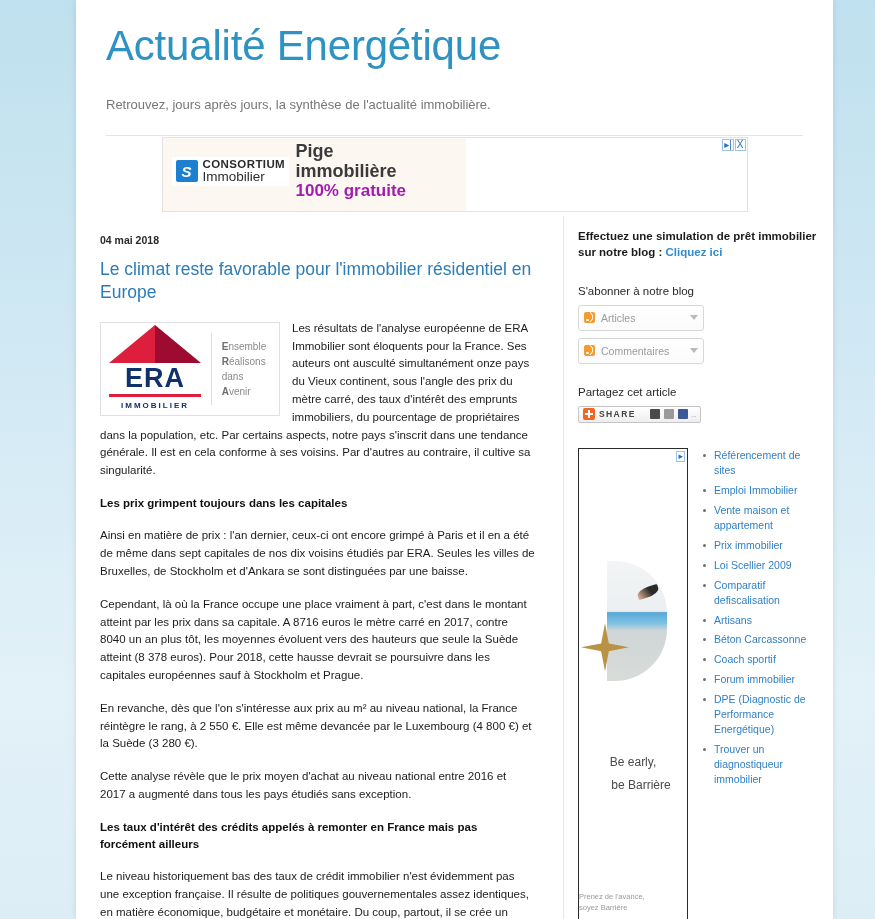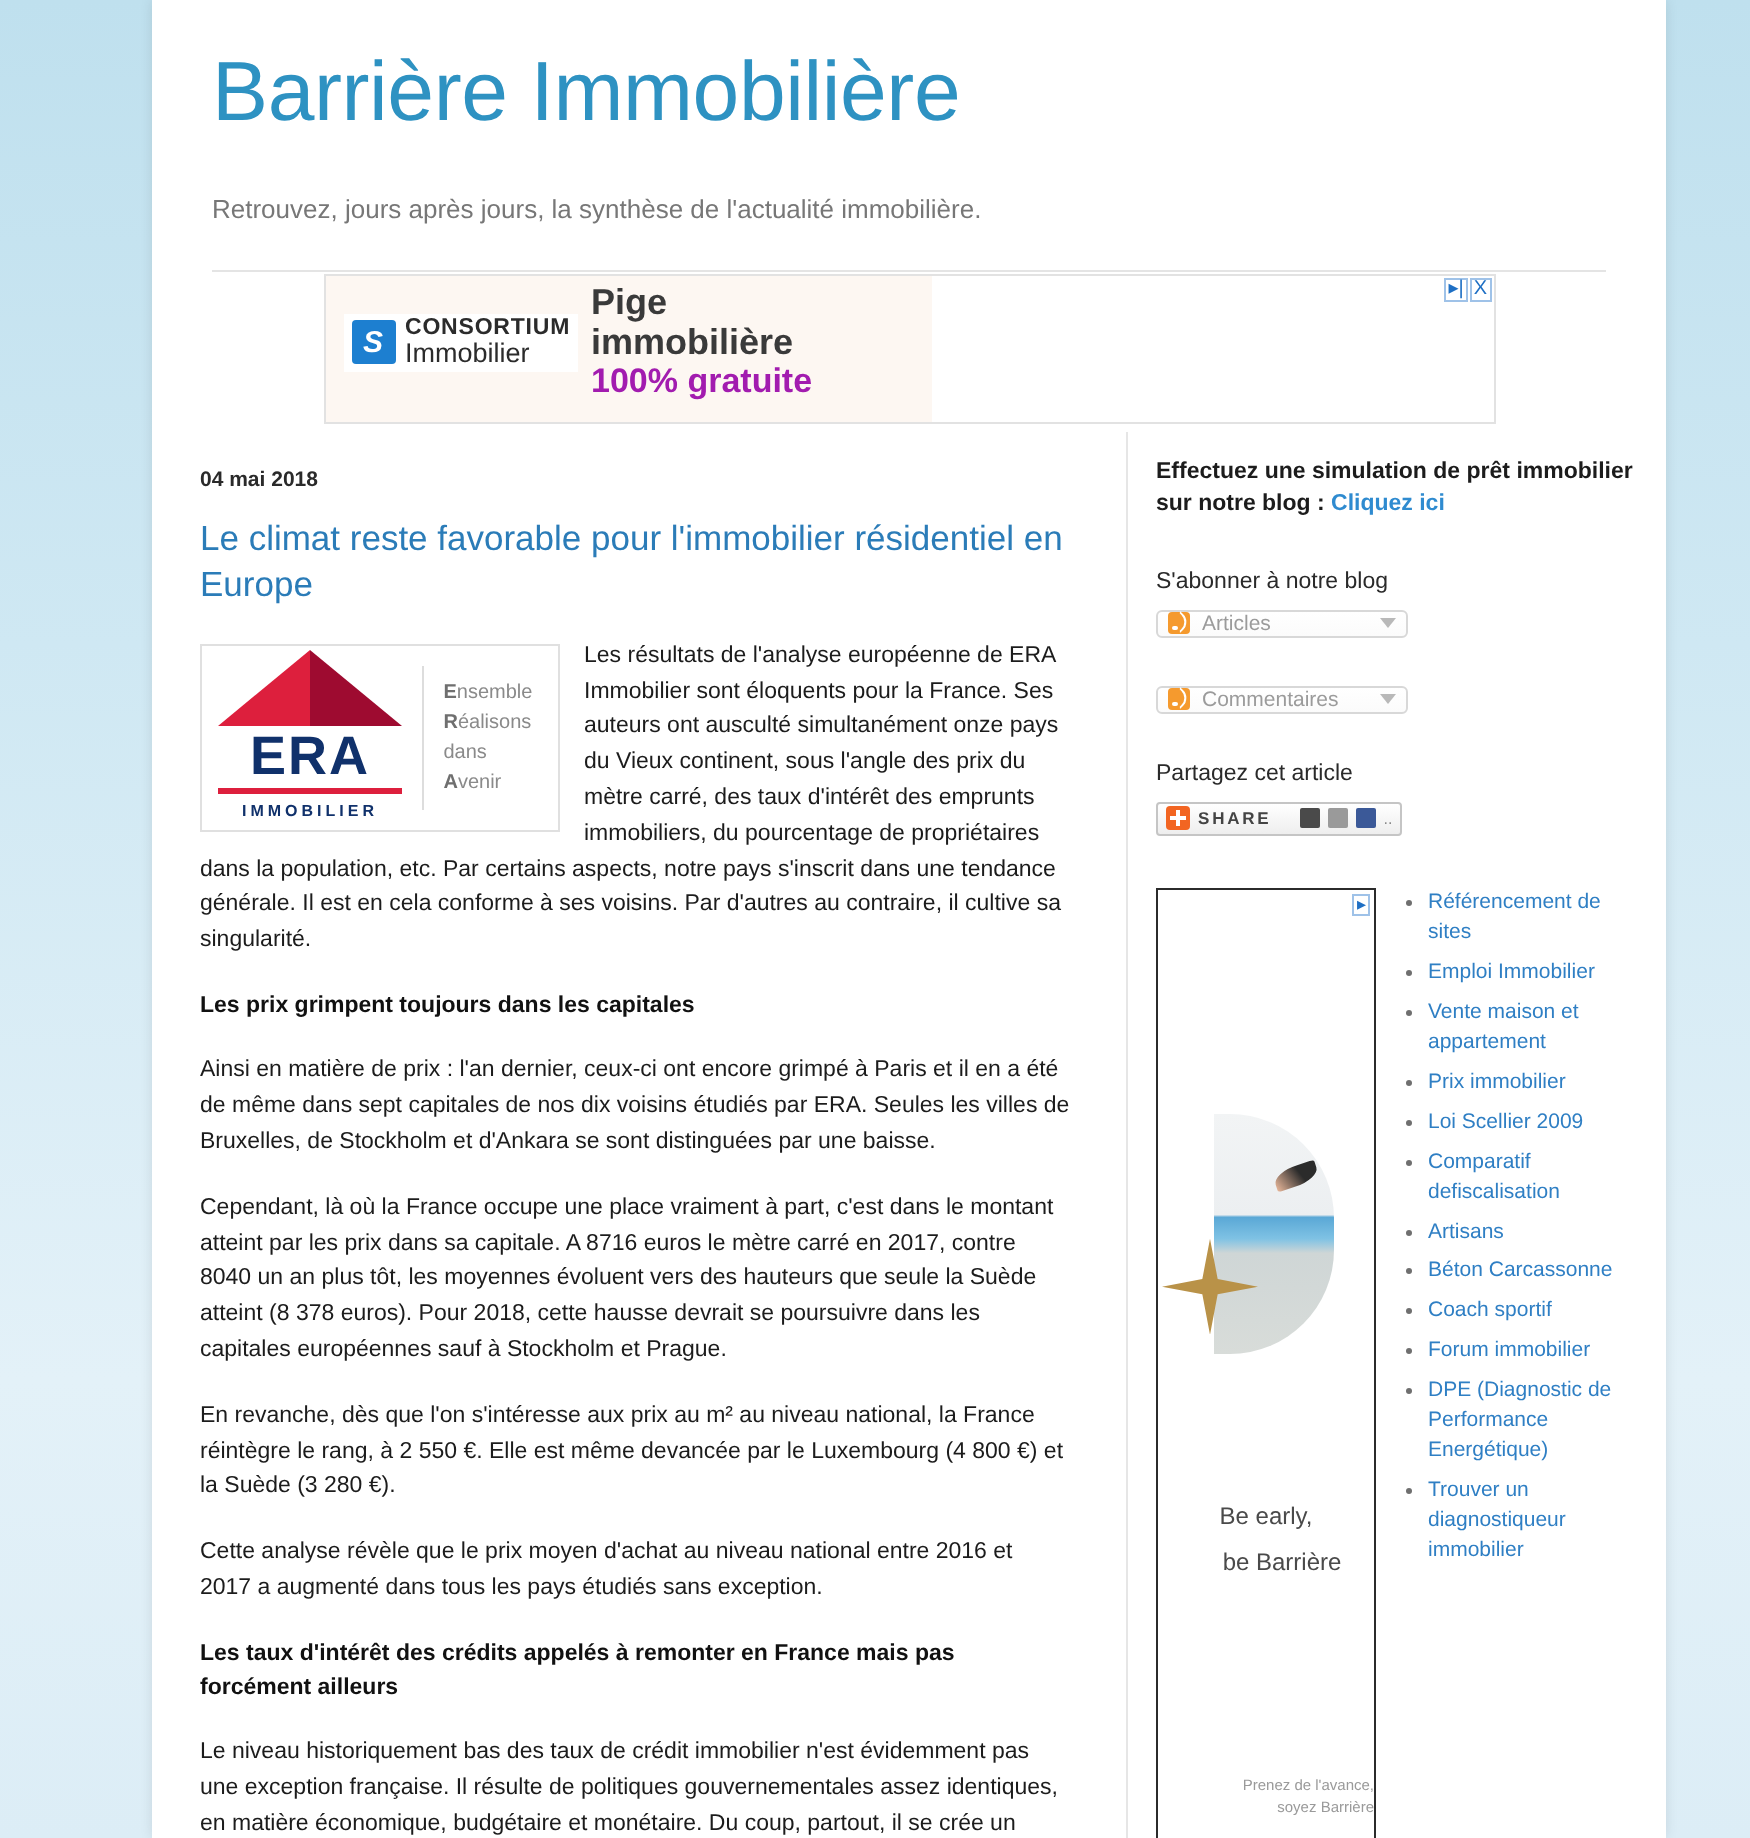"Barrière Immobilière" h1.blog-title { text: Barrière Immobilière -> Actualité Energétique }
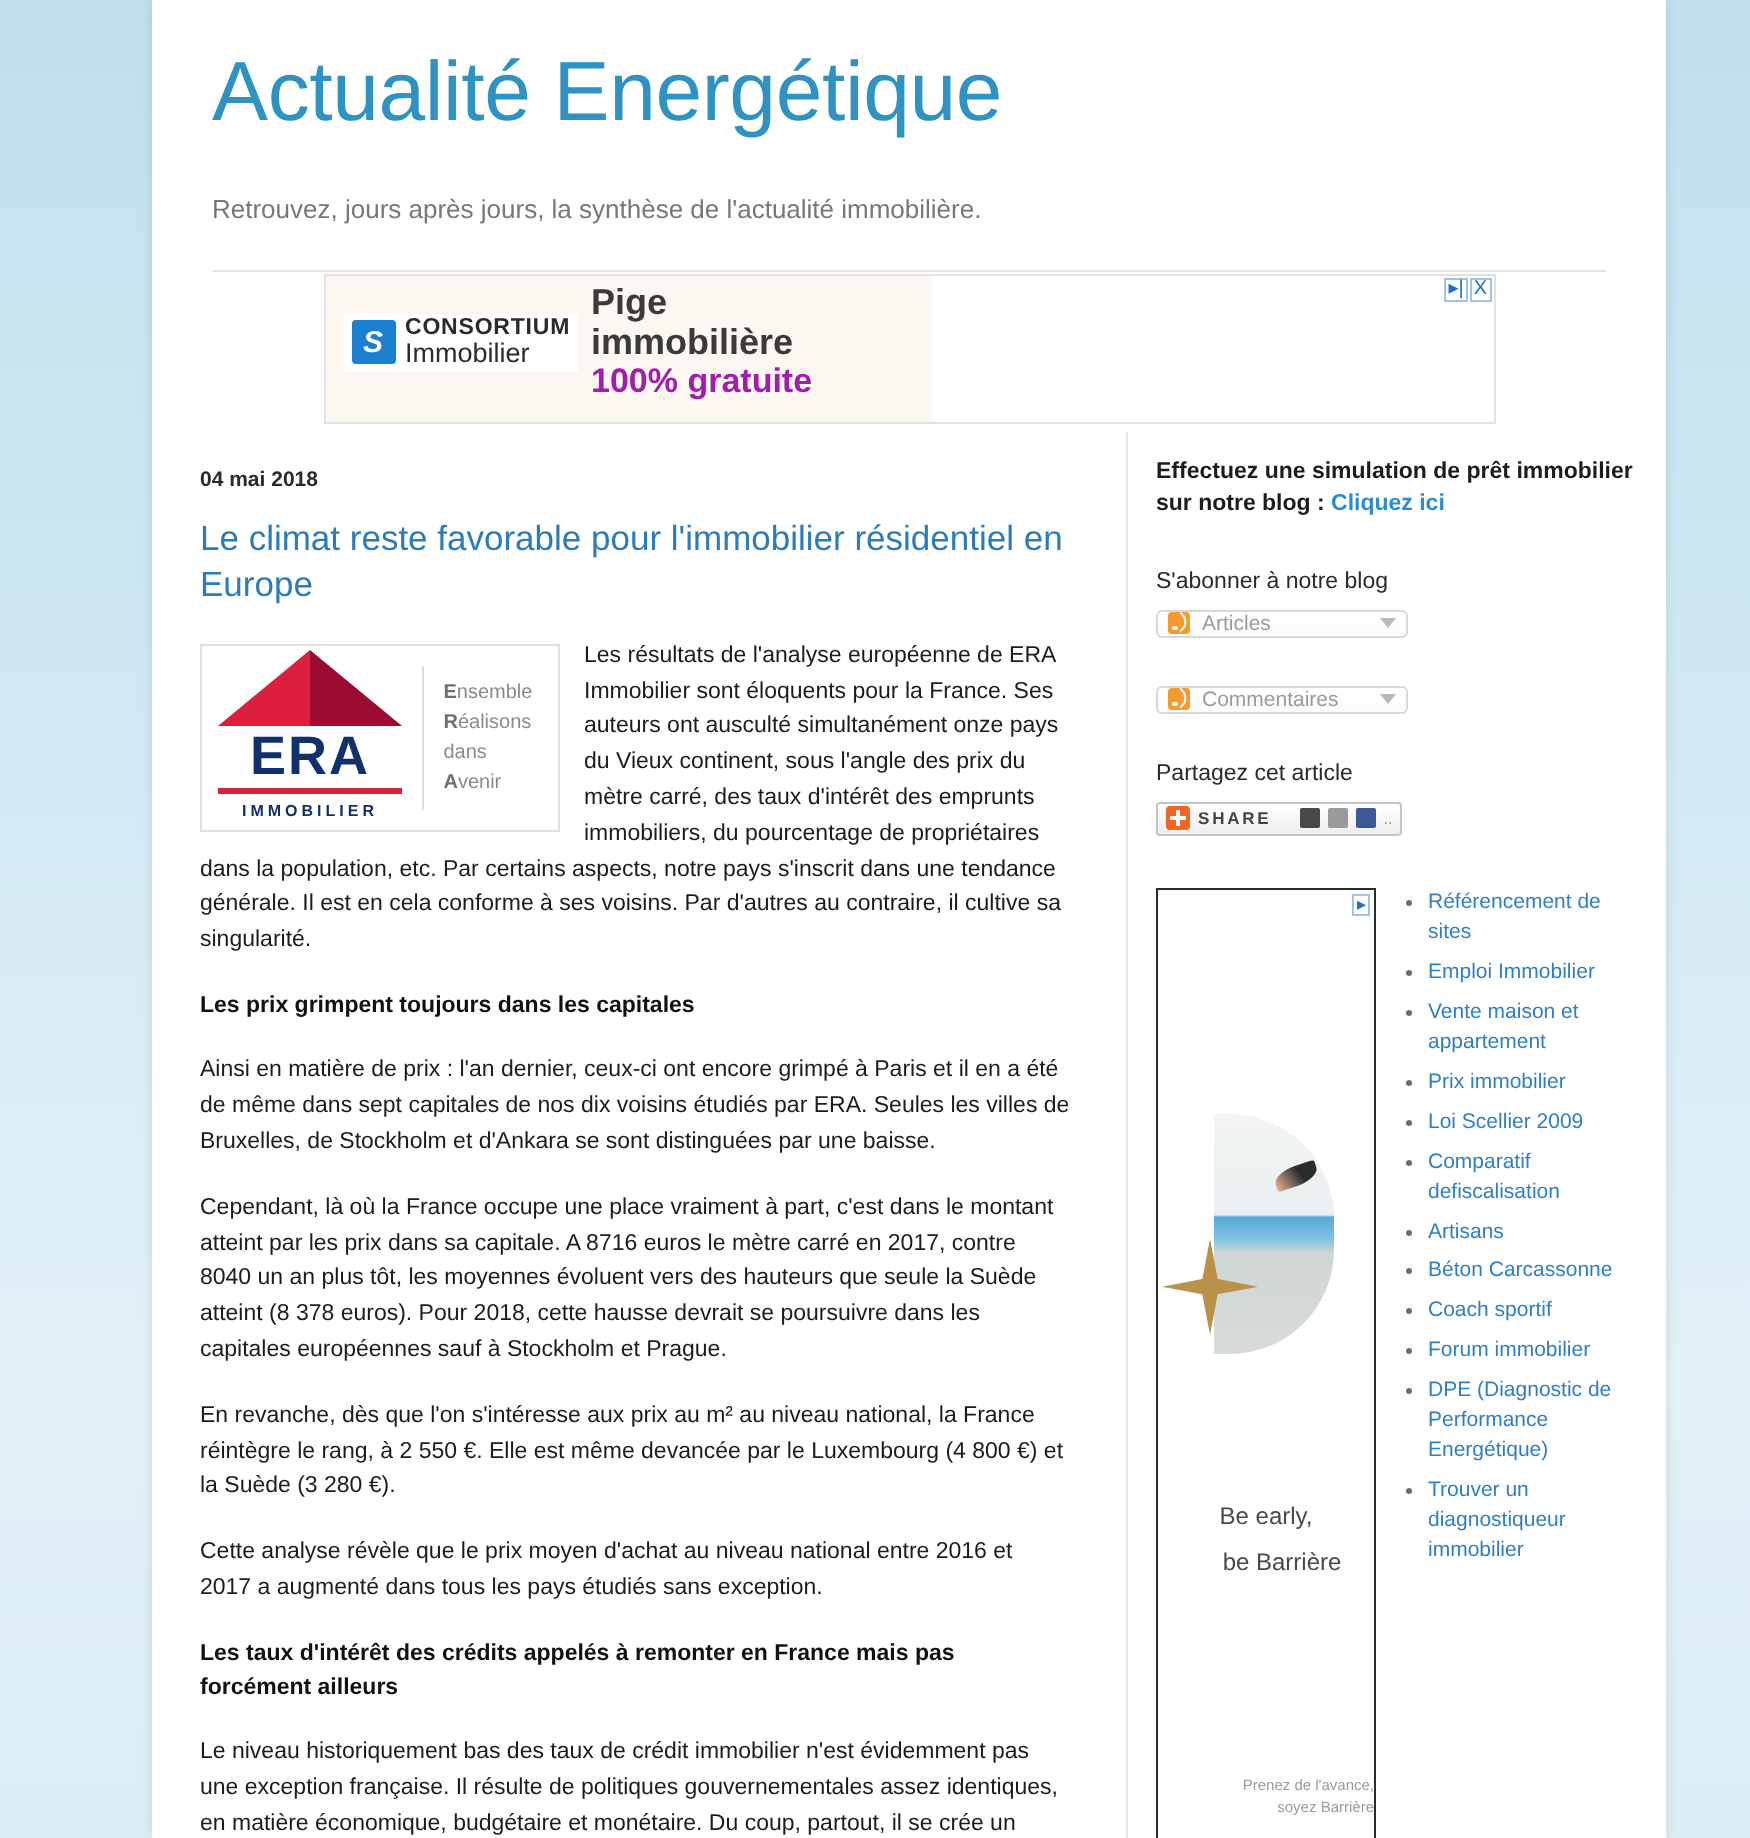"Articles" .rss-select { height: 14px -> 26px; margin-bottom: 24px -> 7px }
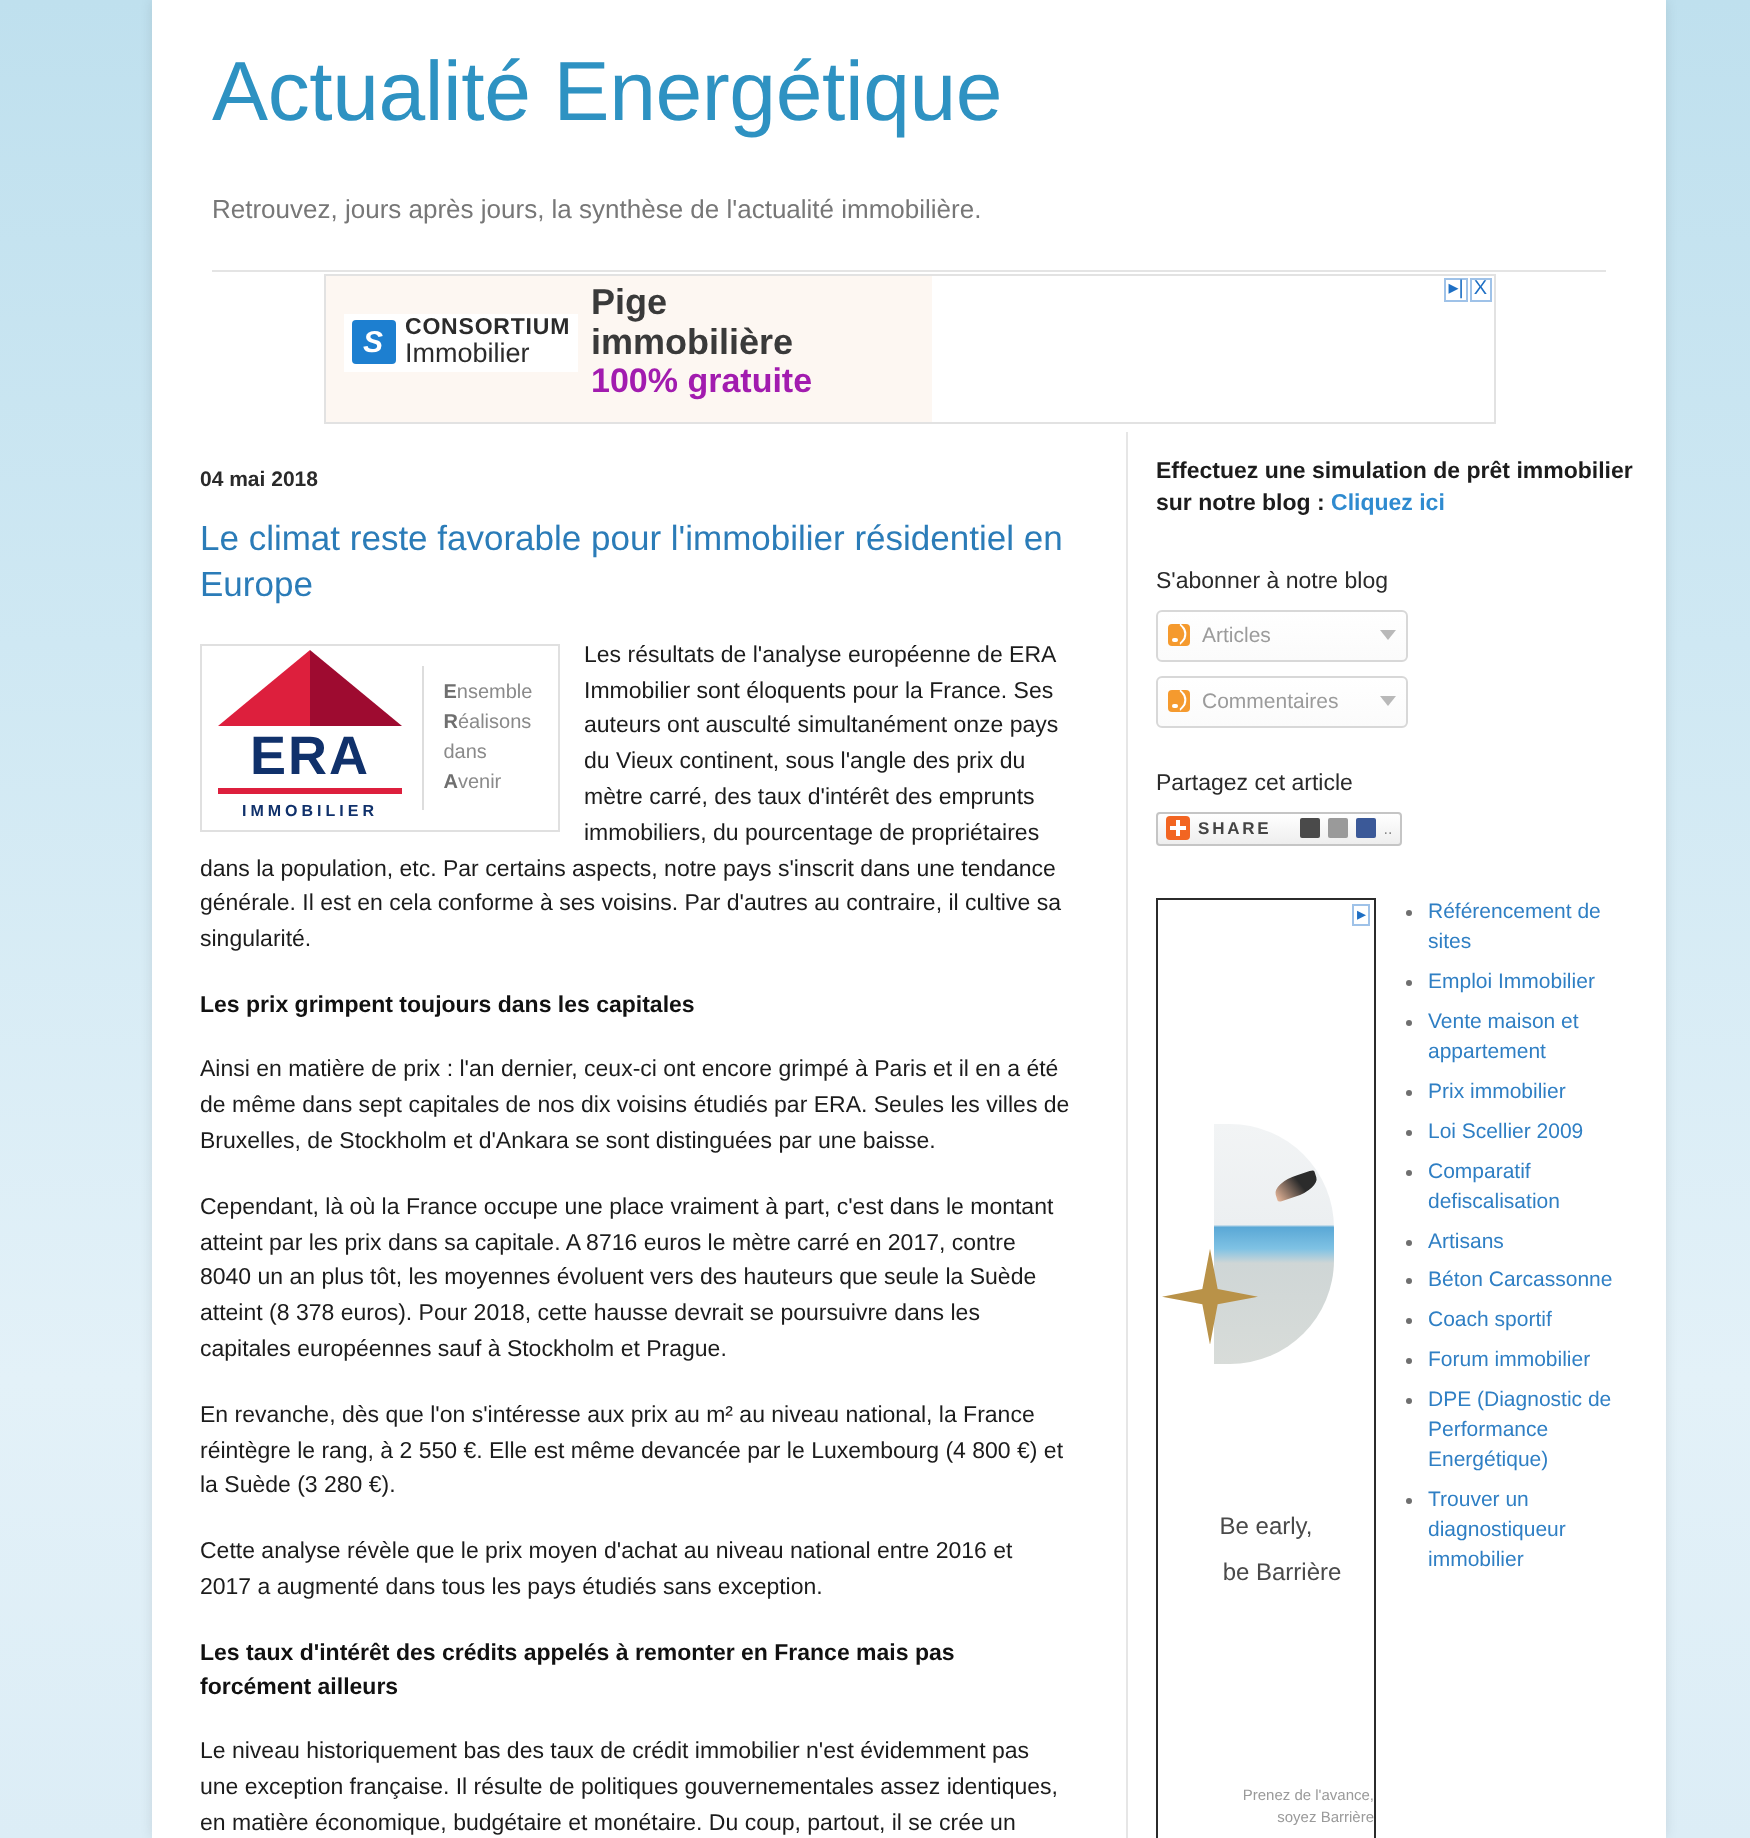"Prenez de l'avance," .sky-foot { text-align: right -> left }
